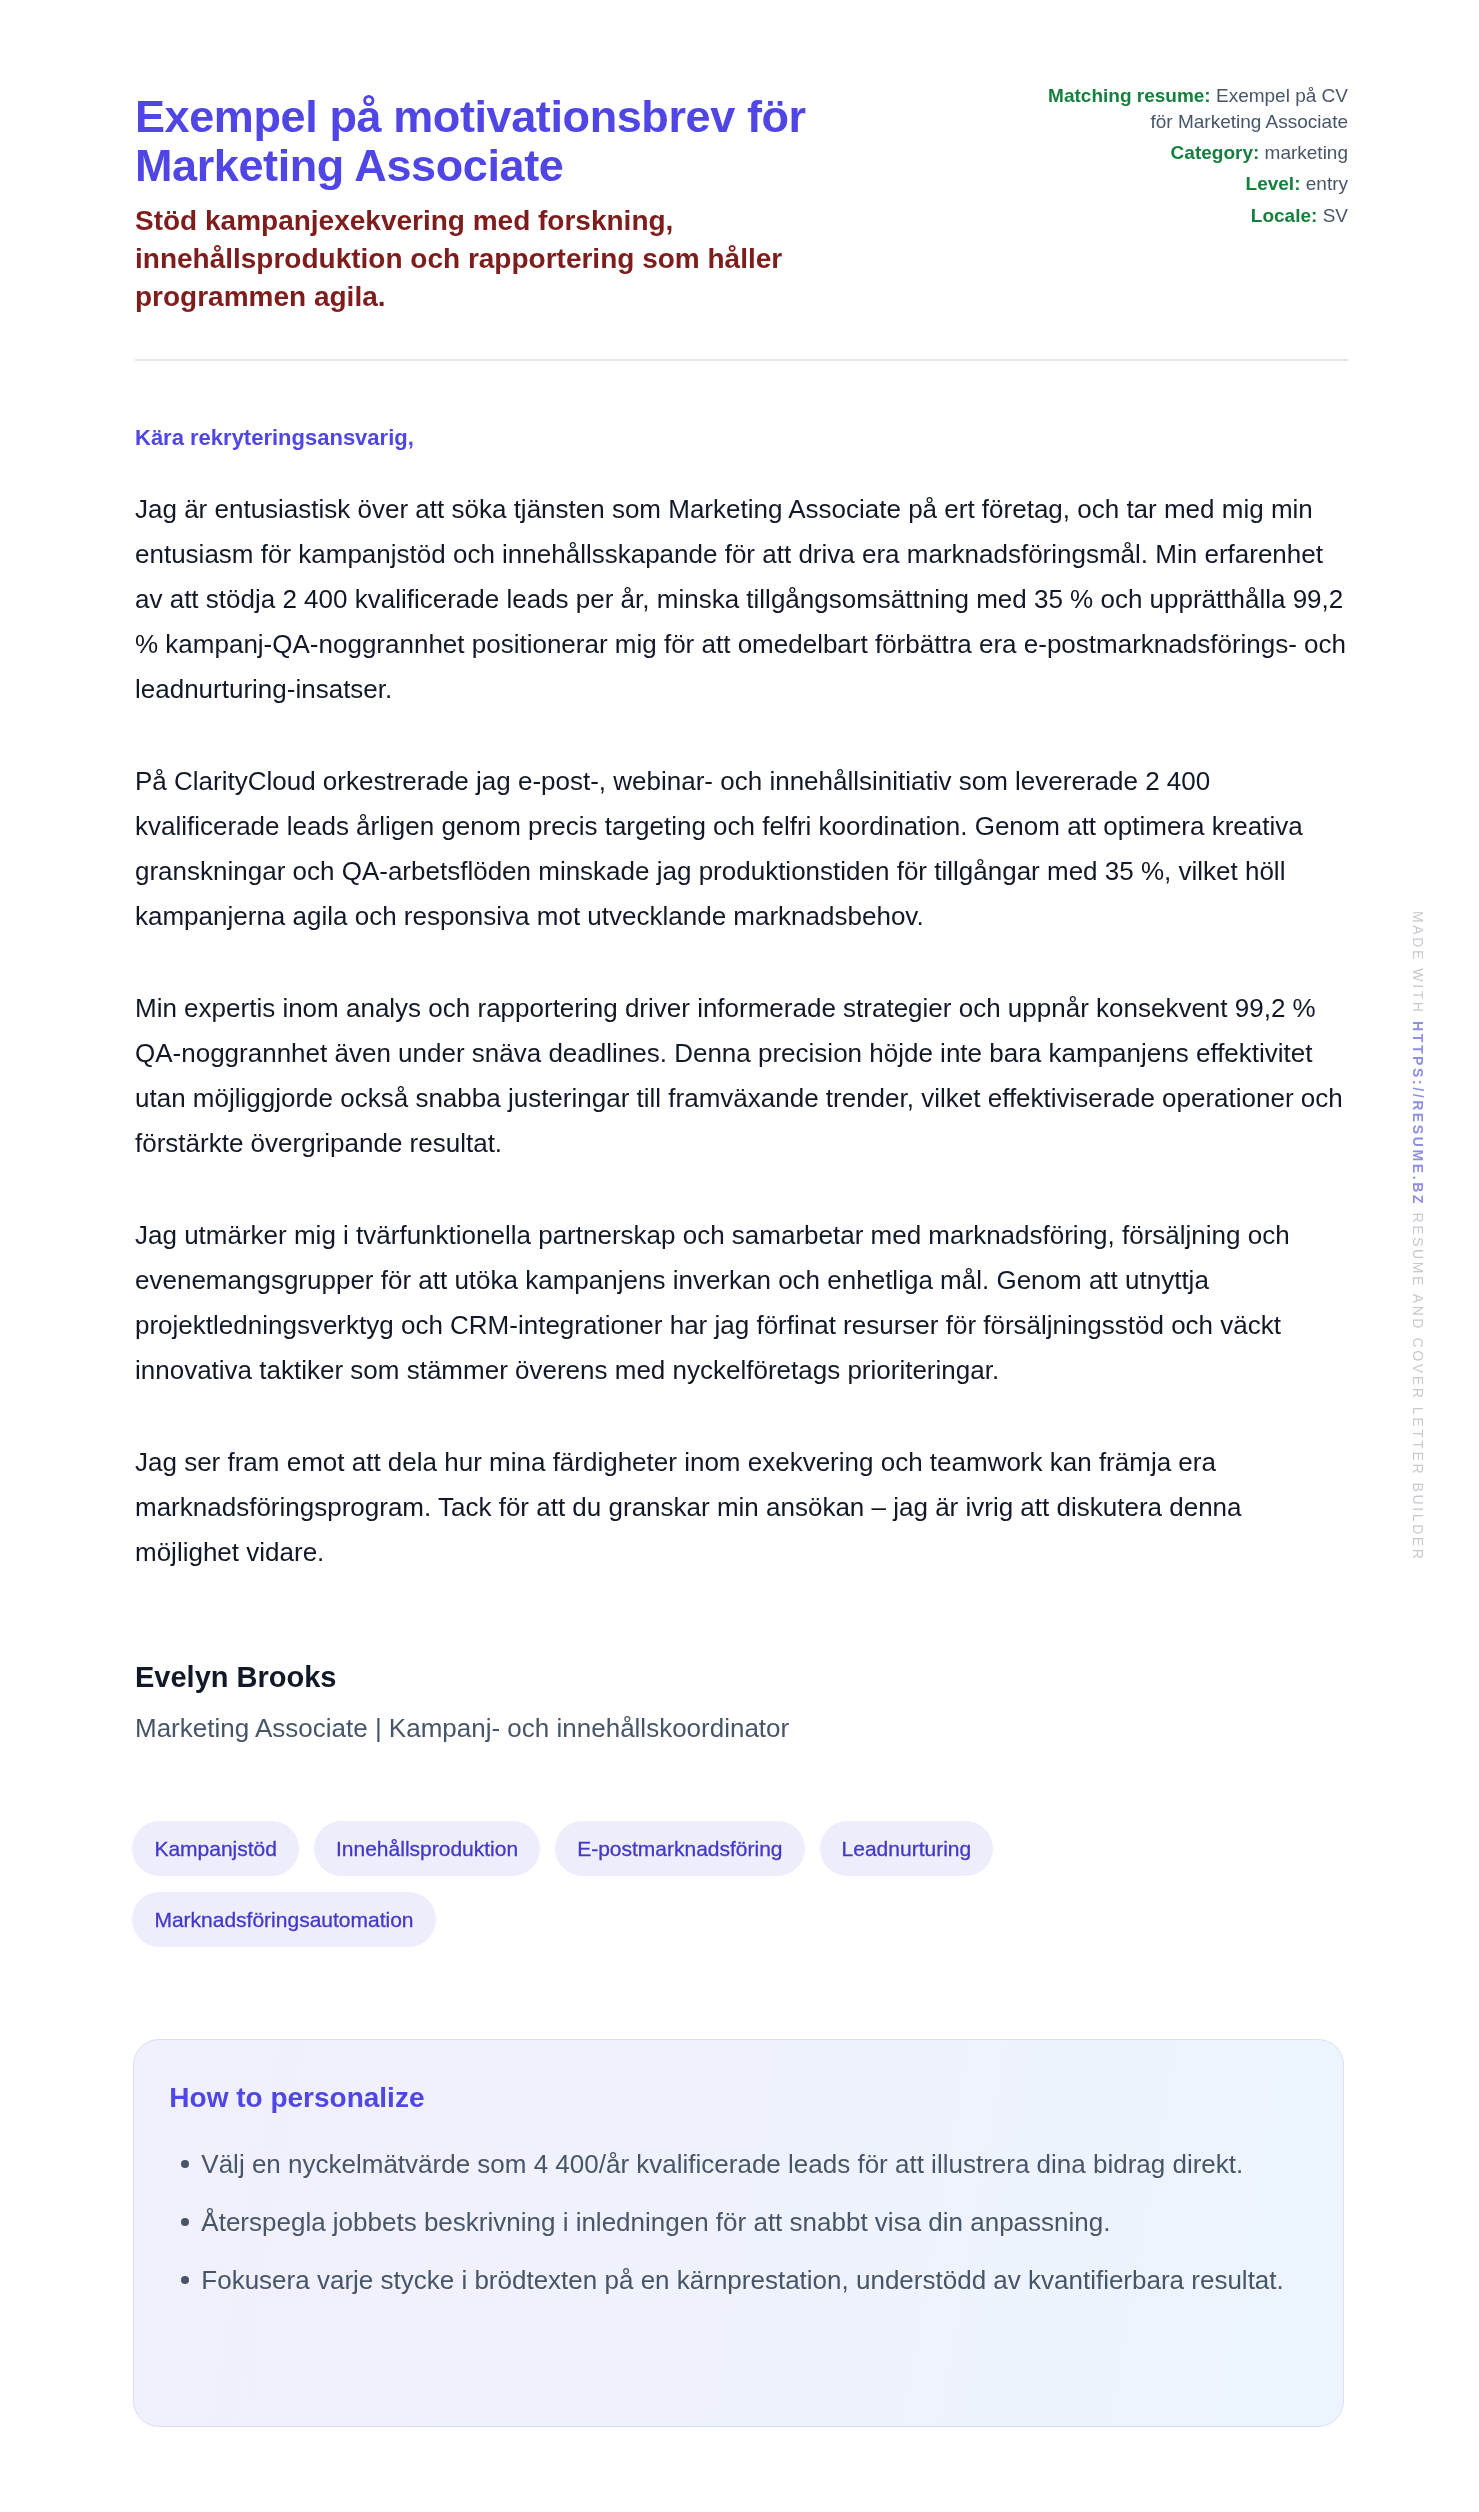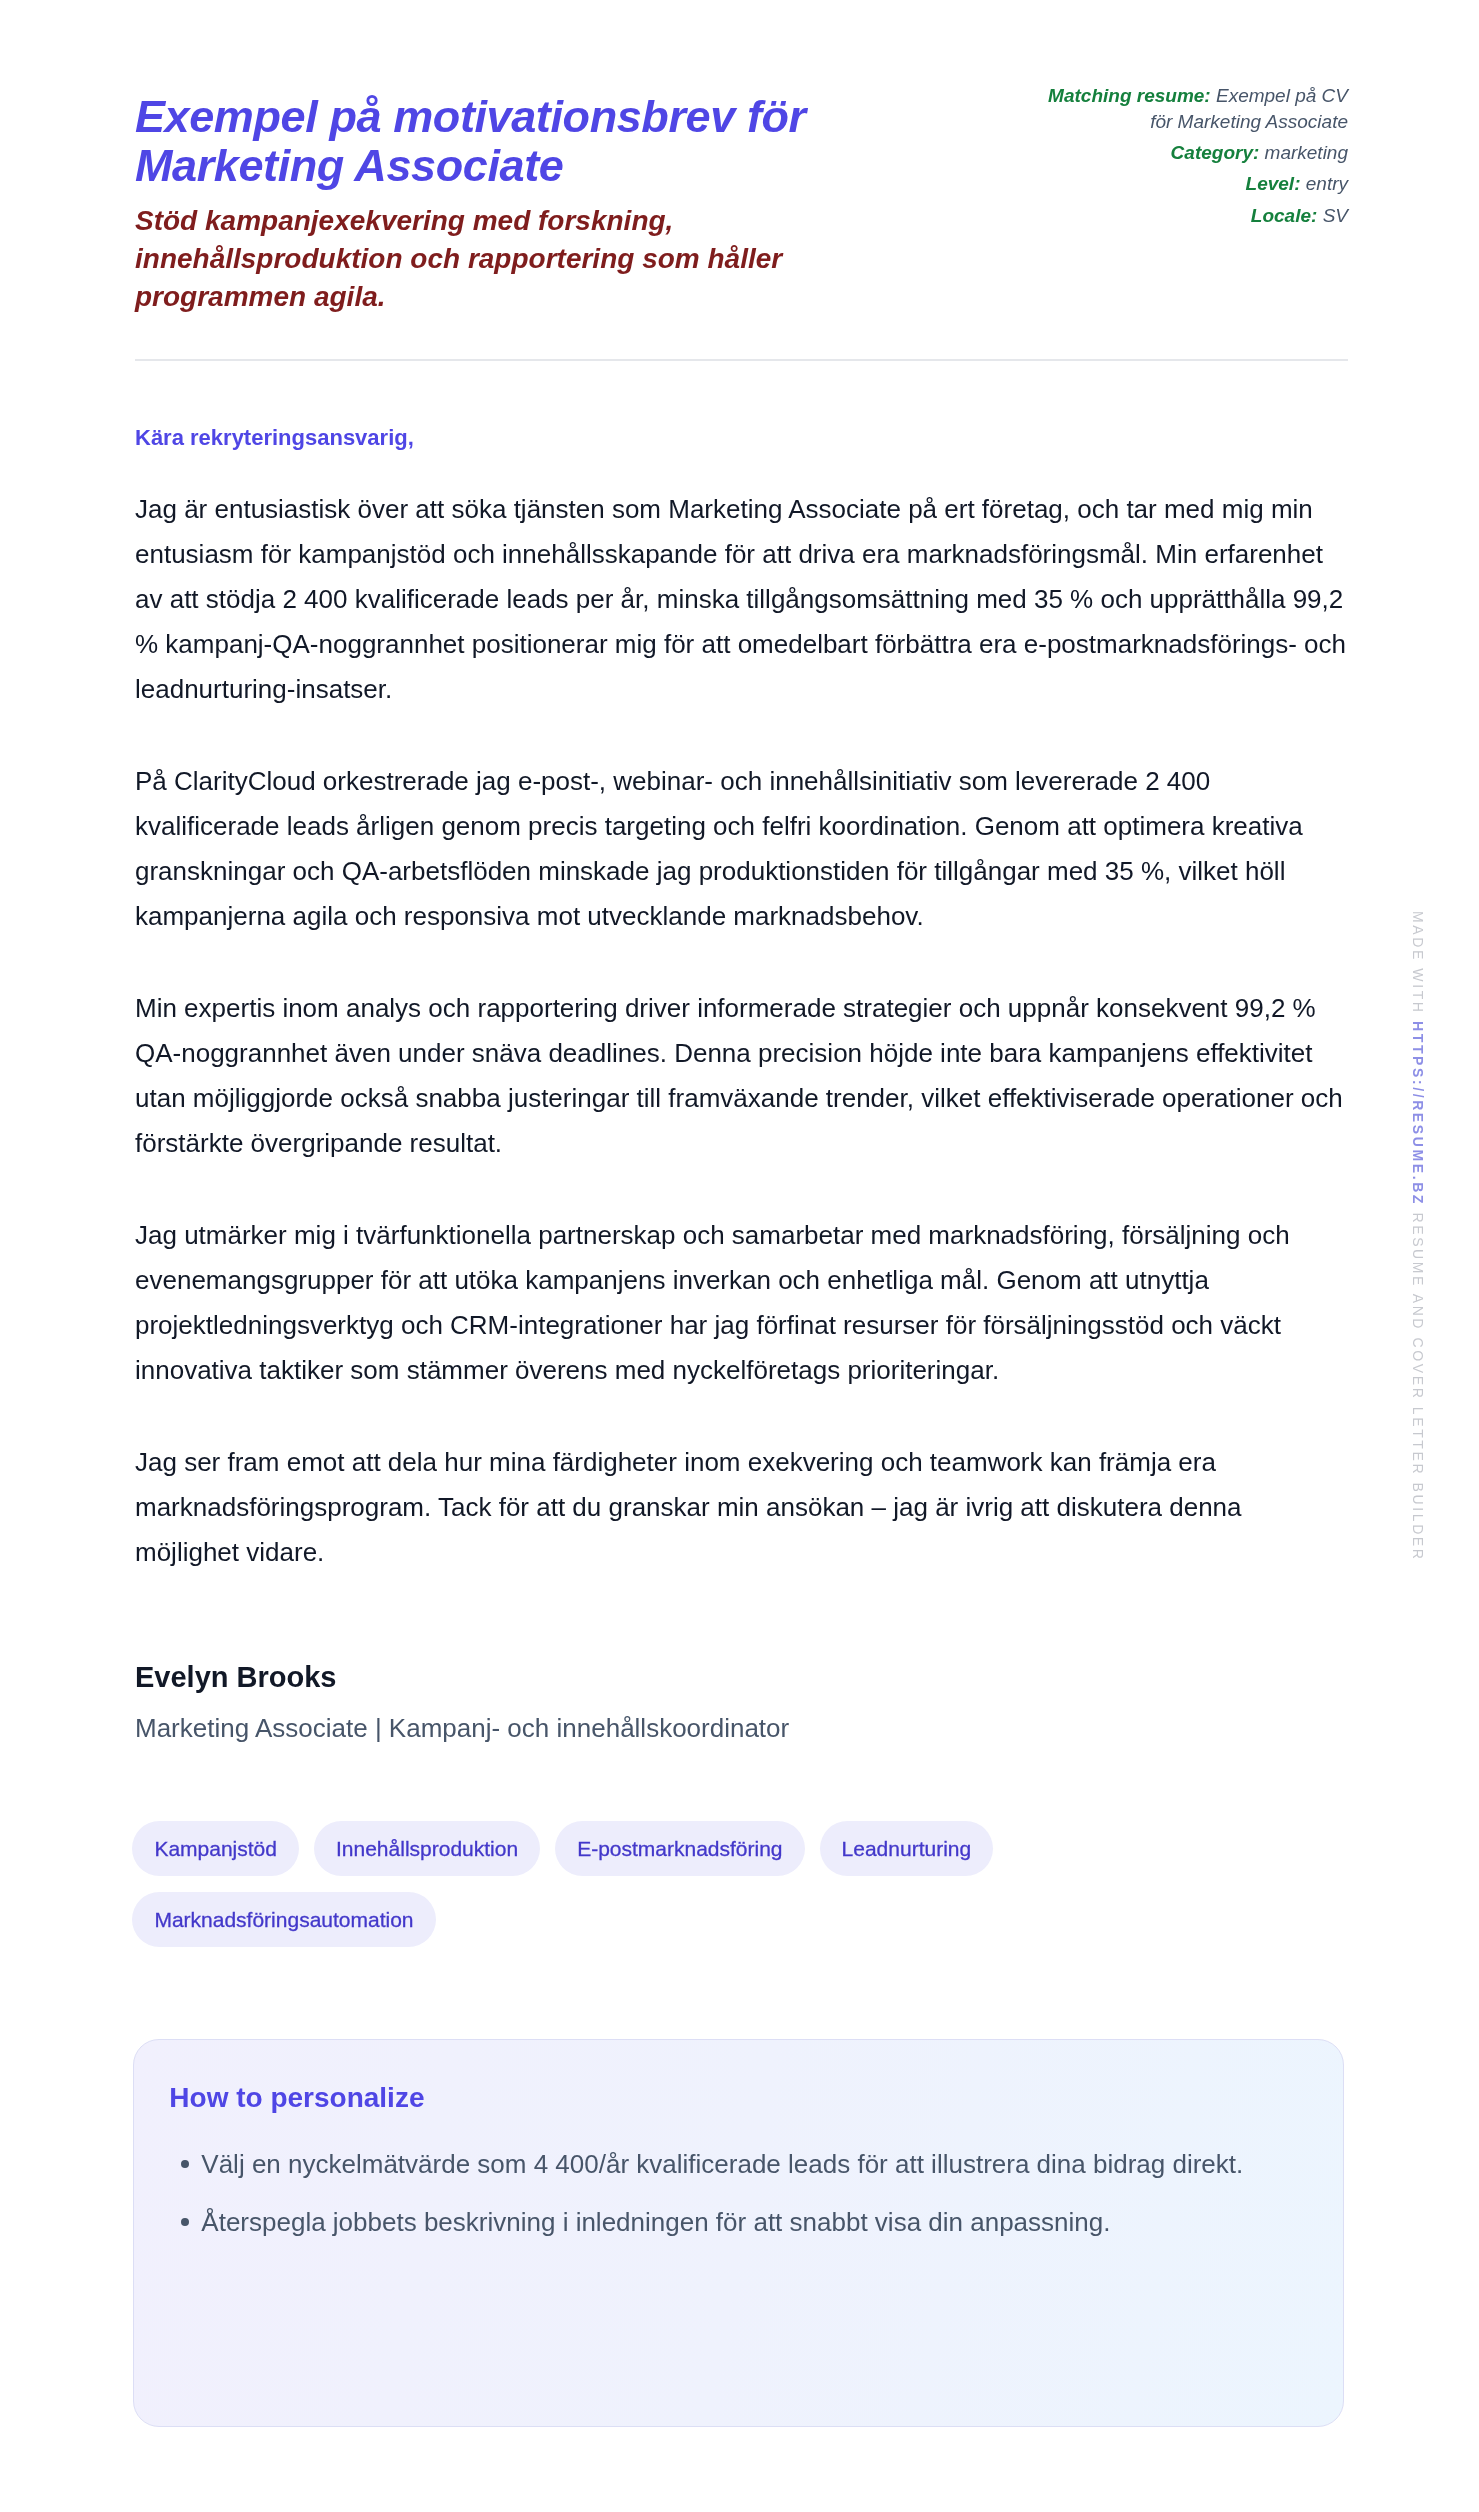"Exempel på motivationsbrev för Marketing" .header { font-style: italic -> none }
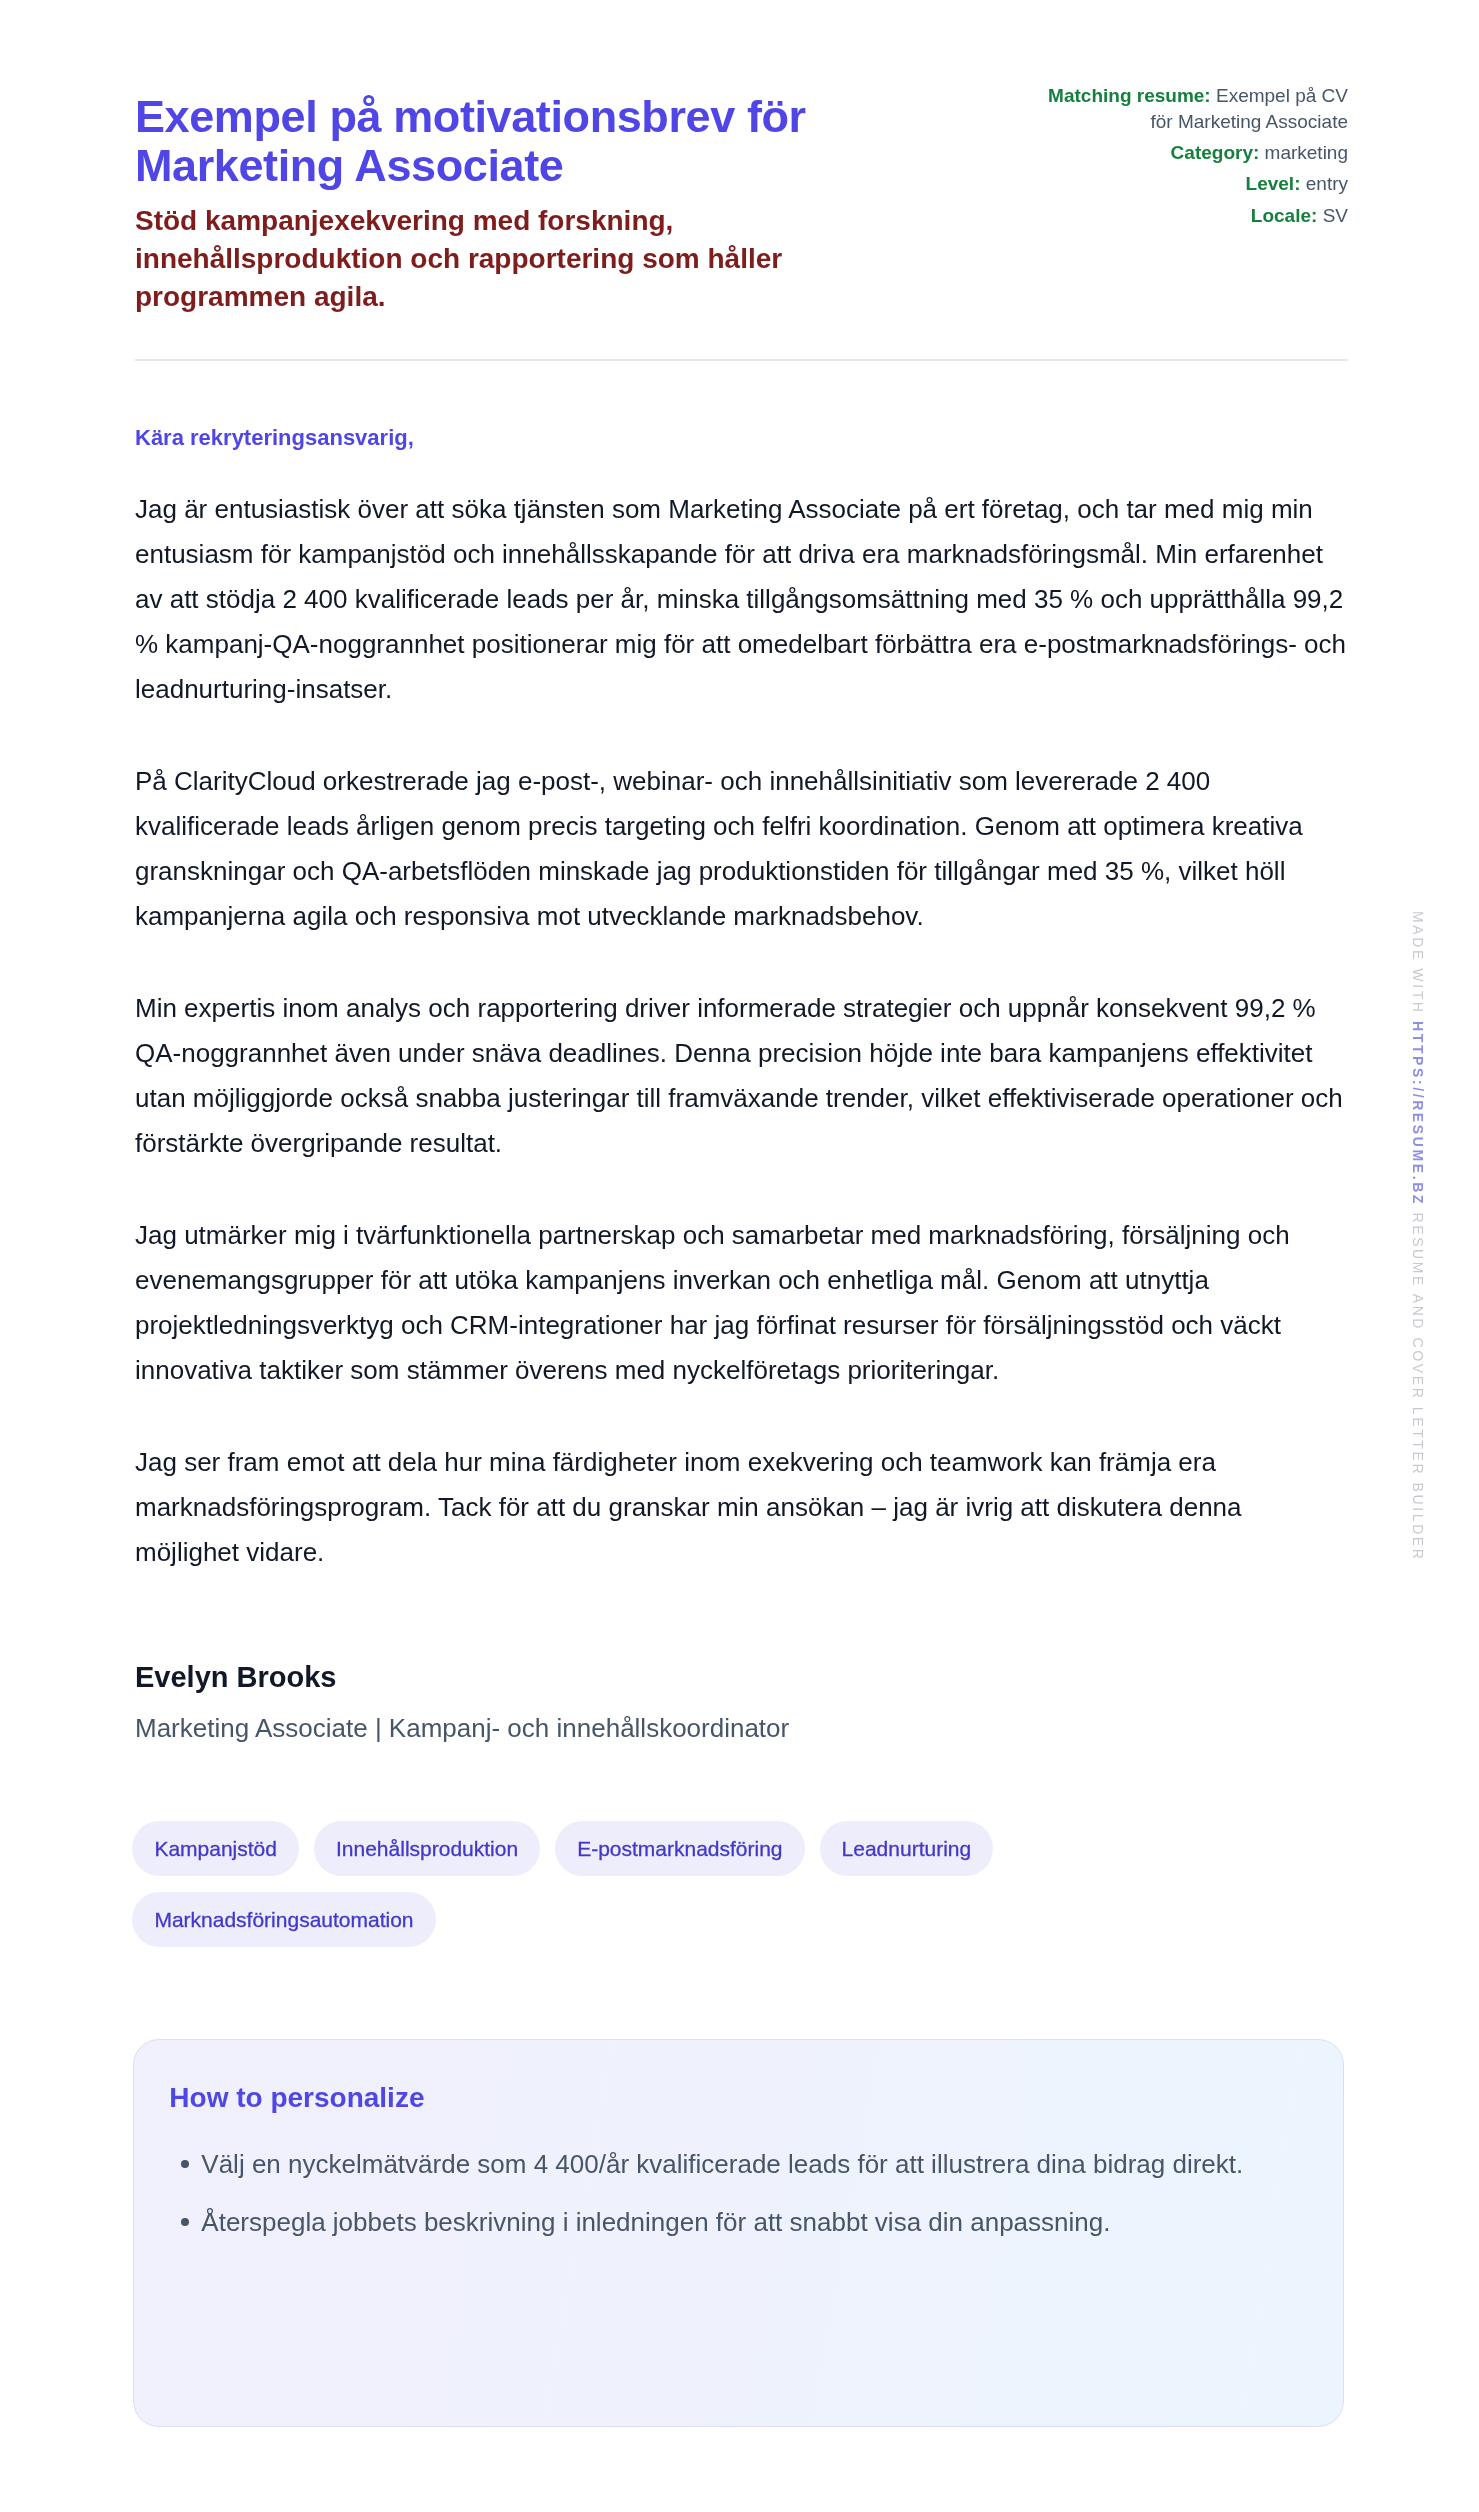"Fokusera varje stycke i brödtexten" li { html: none -> <li> <span></span> <span>Fokusera varje stycke i brödtexten på en kärnprestation, understödd av kvantifierbara resultat.</span> </li> }
